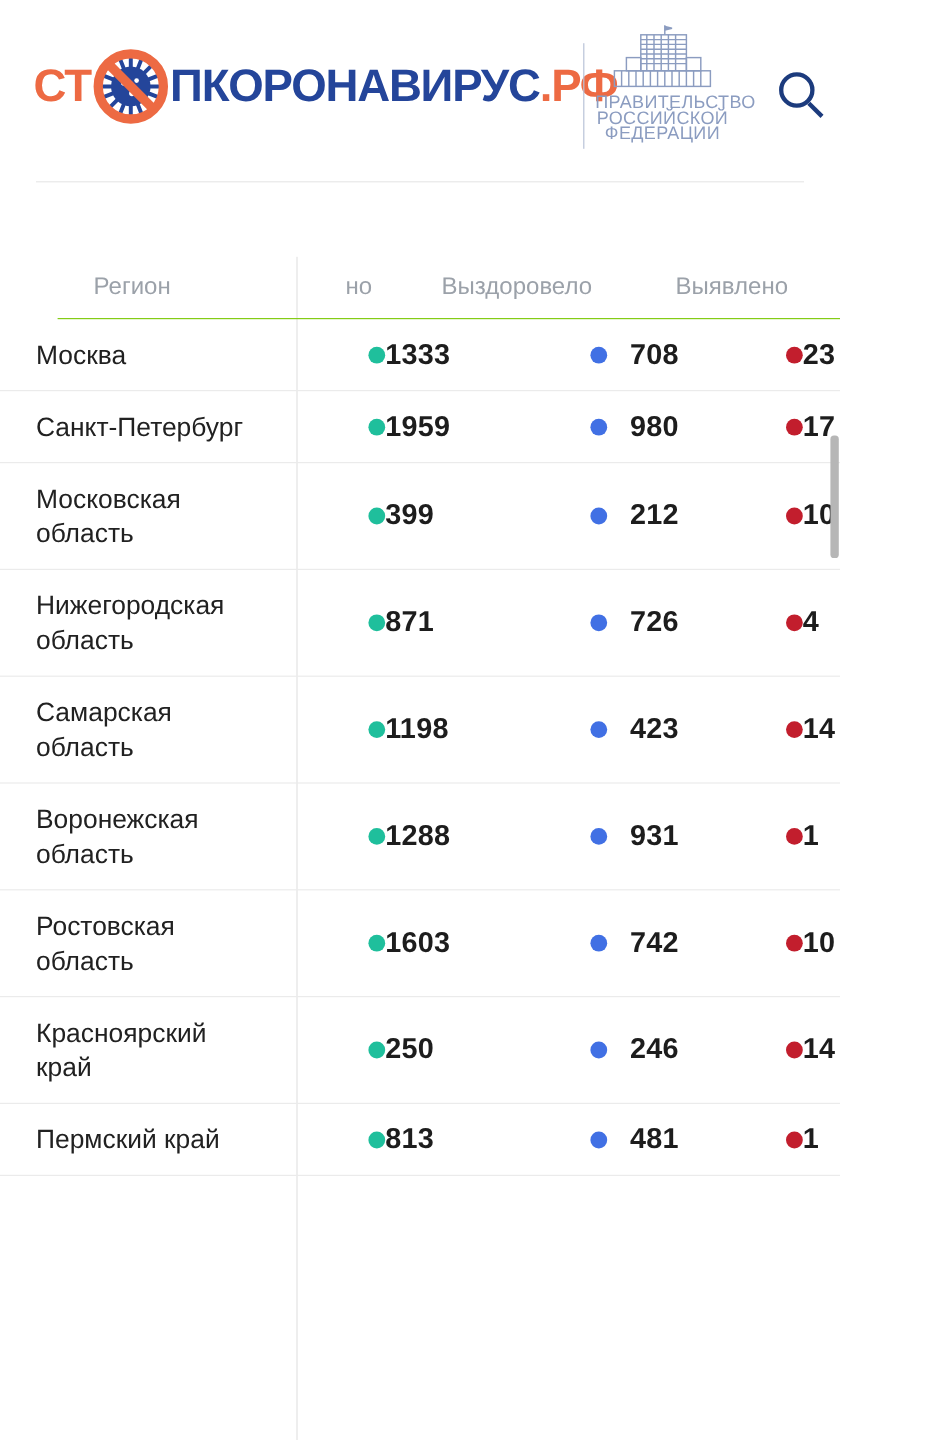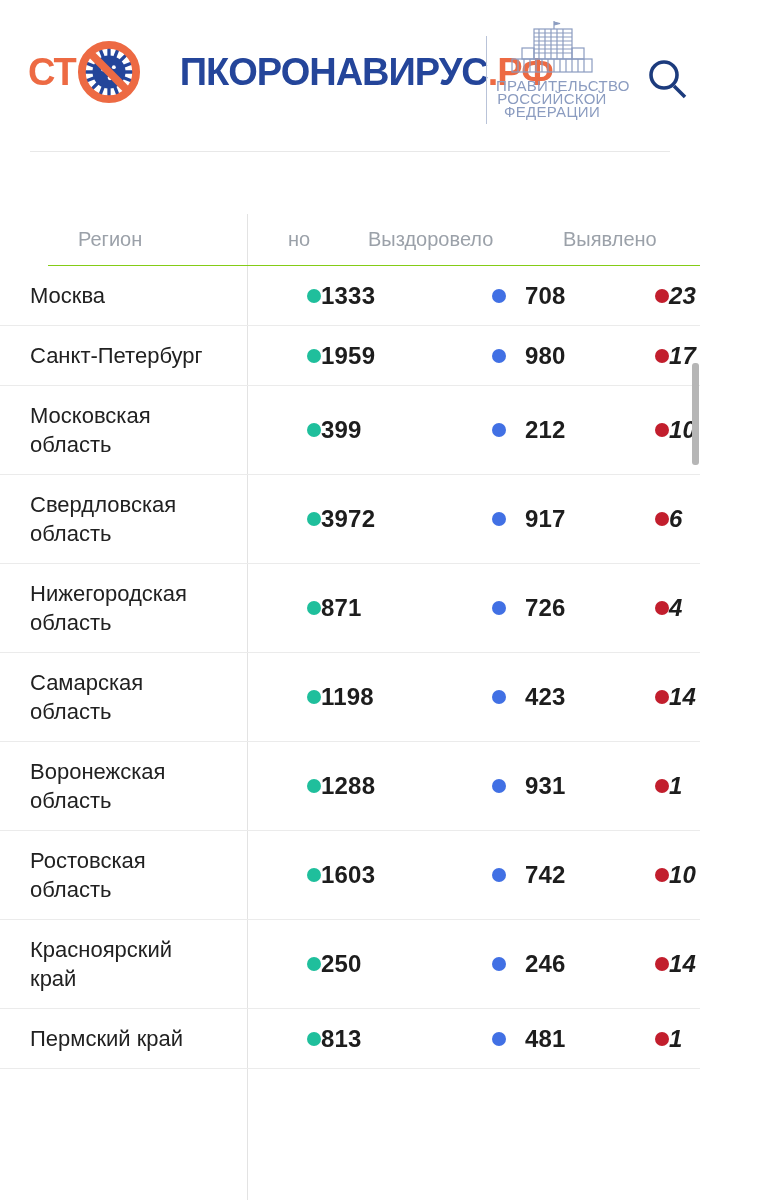"ПКОРОНАВИРУС" .logo-main { margin-left: 38px -> none }
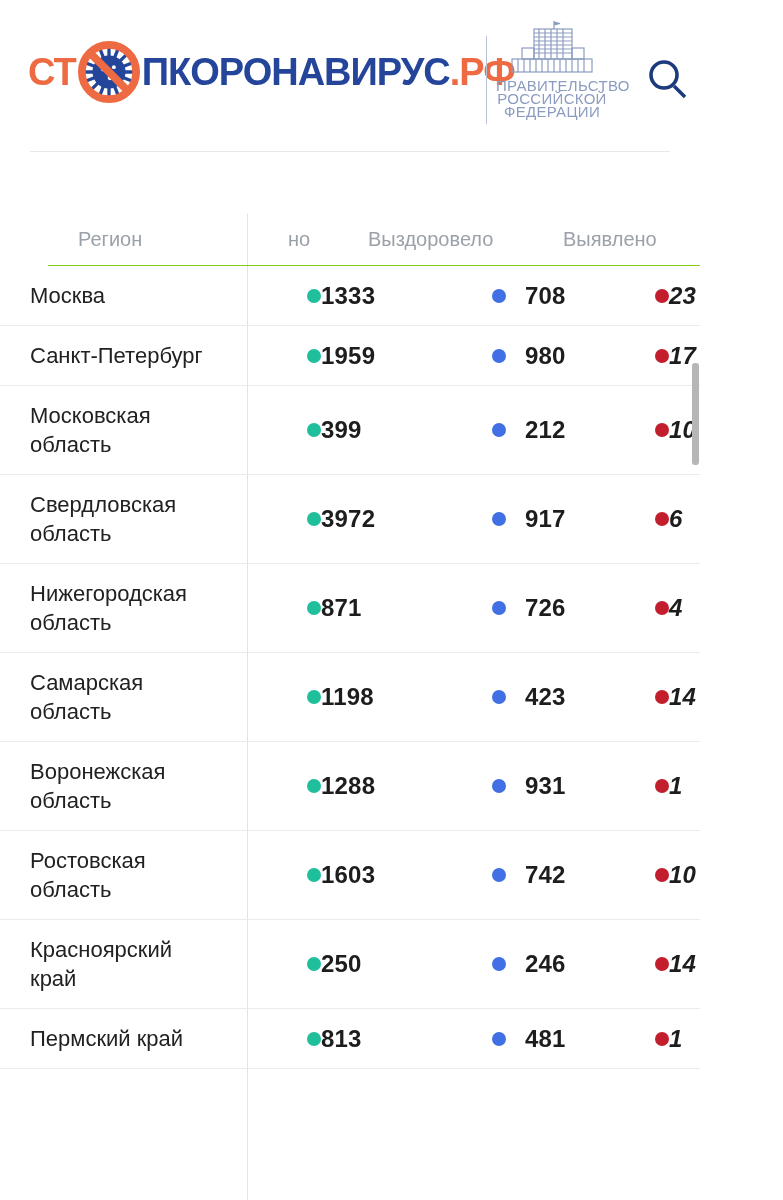"23" .stat-died { font-style: italic -> none }
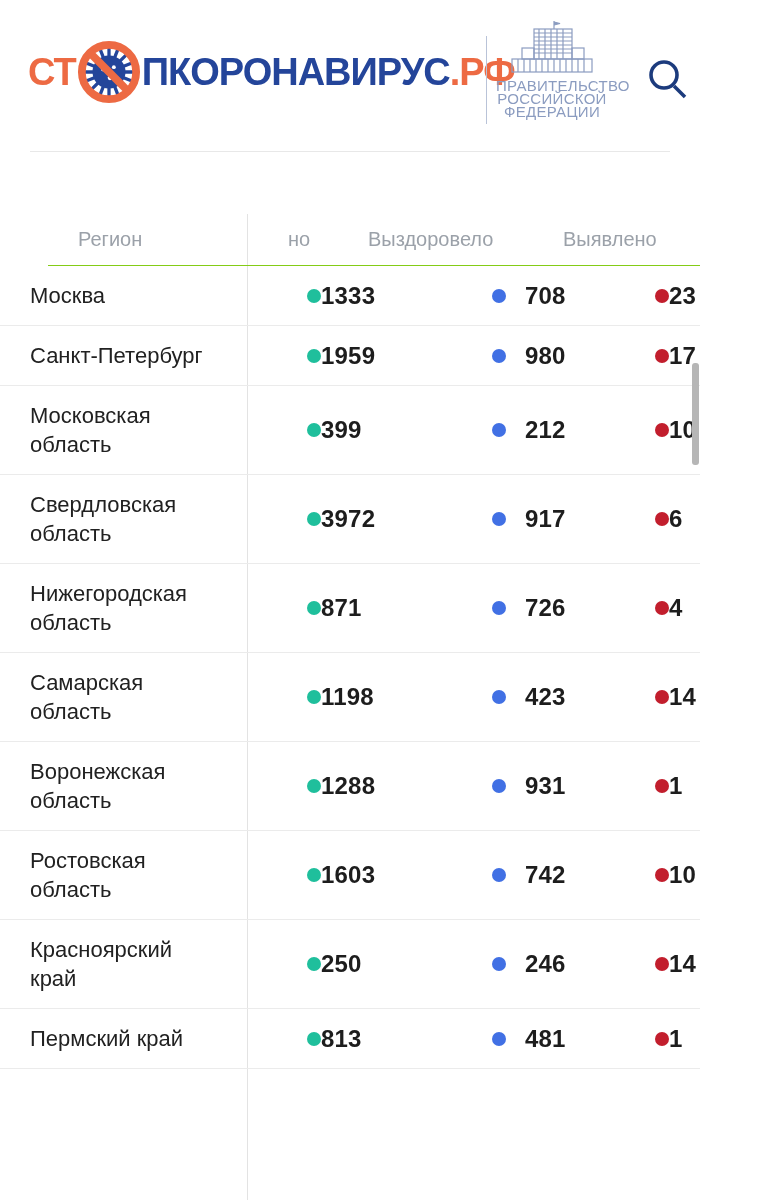"Свердловская область" div.trow { html: <div> <div>Свердловская область</div> <div> <span></span> <span>3972</span> </div> <div> <span></span> <span>917</span> </div> <div> <span></span> <span>6</span> </div> </div> -> none }
